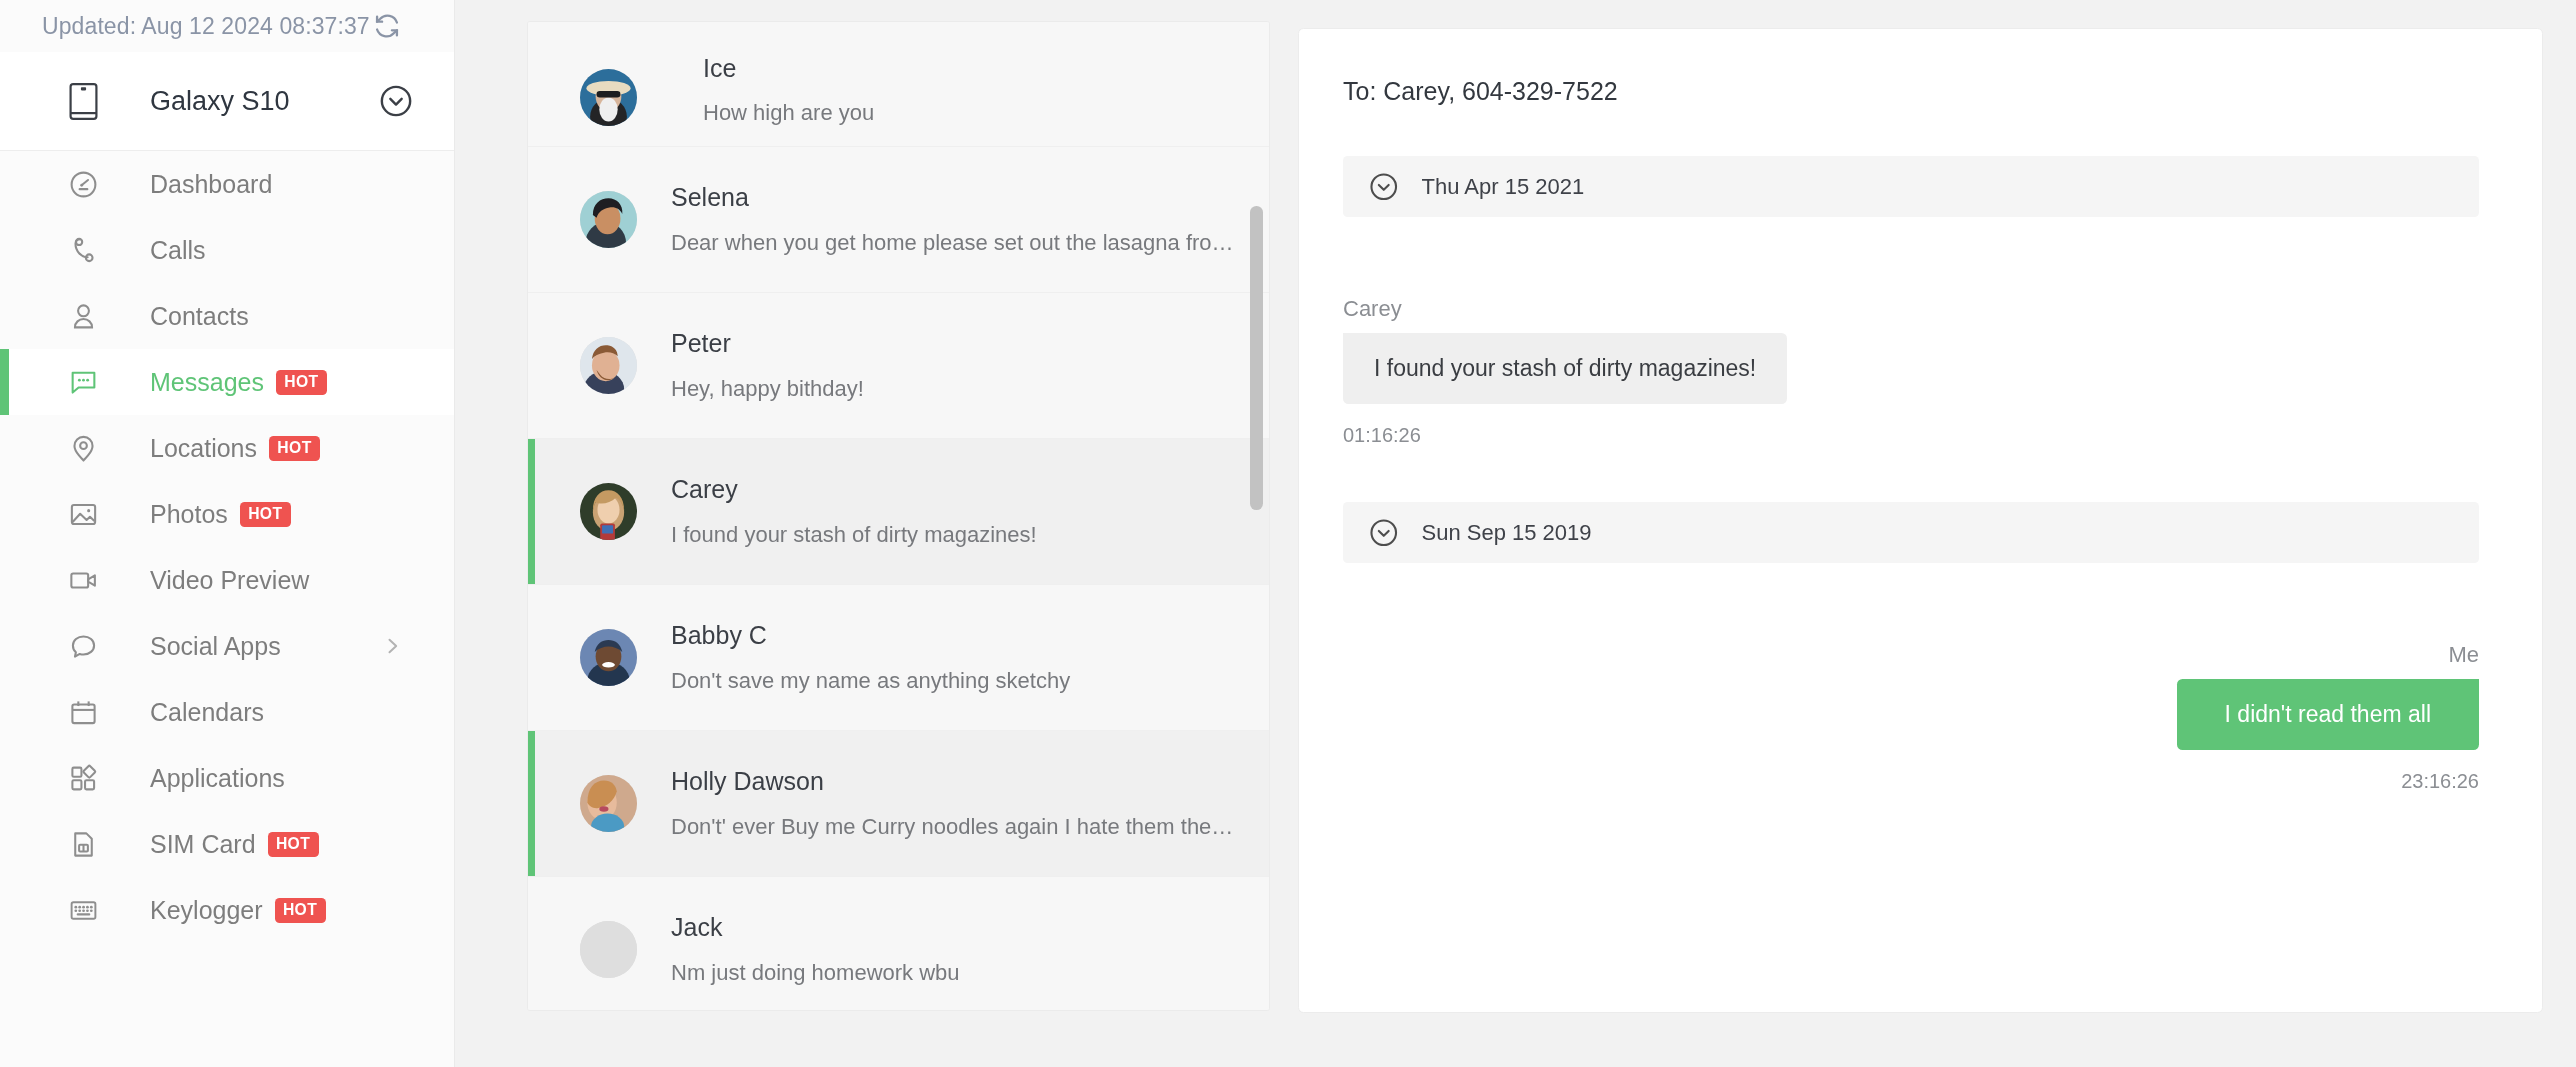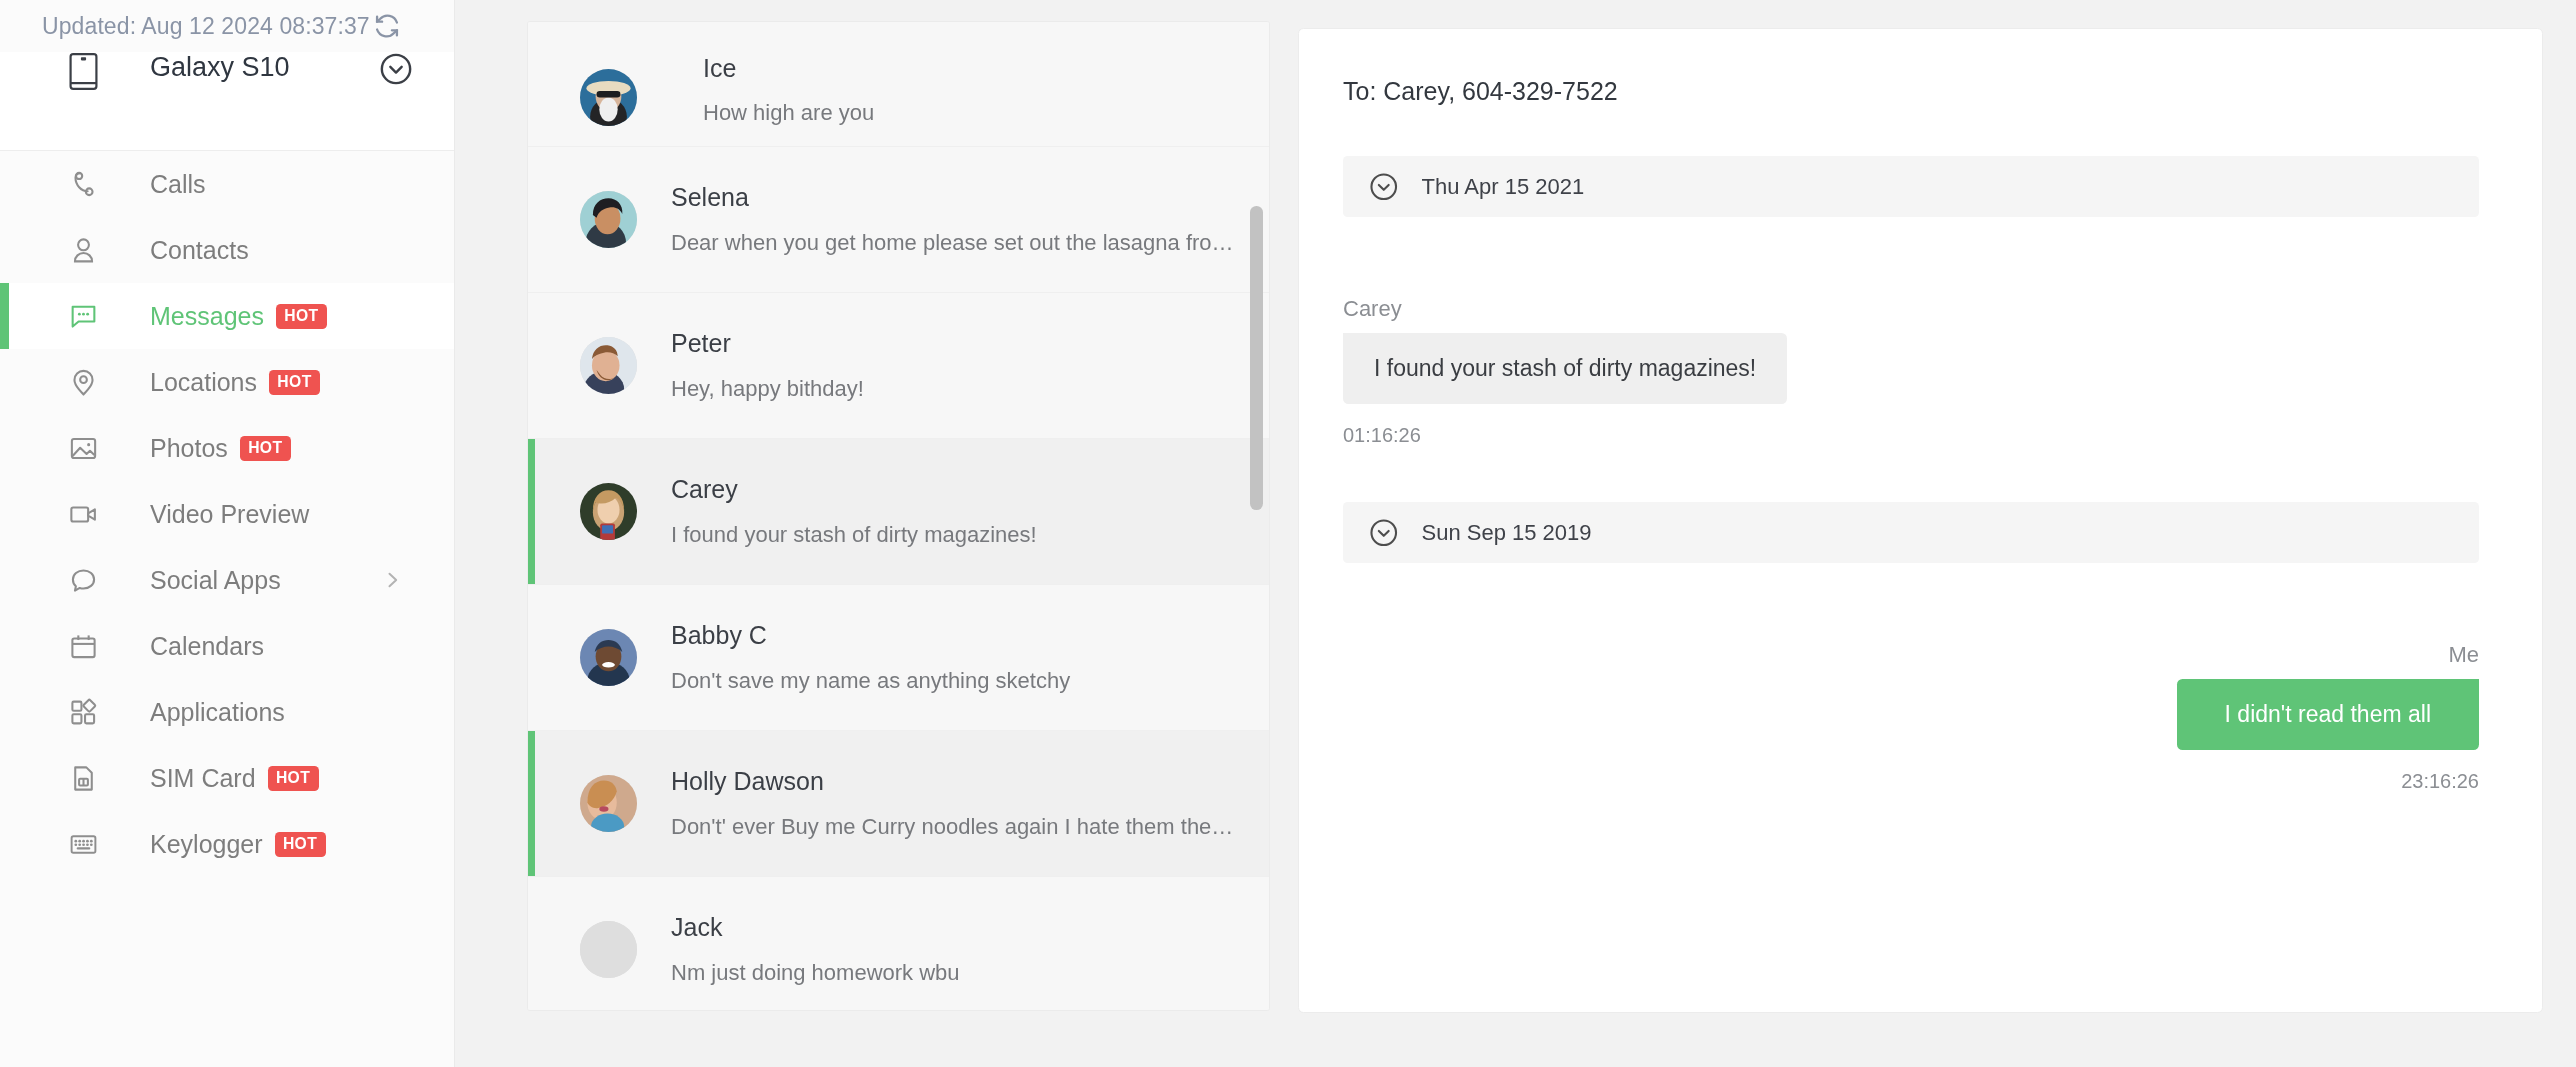"Galaxy S10" .device-row { align-items: flex-start -> center }
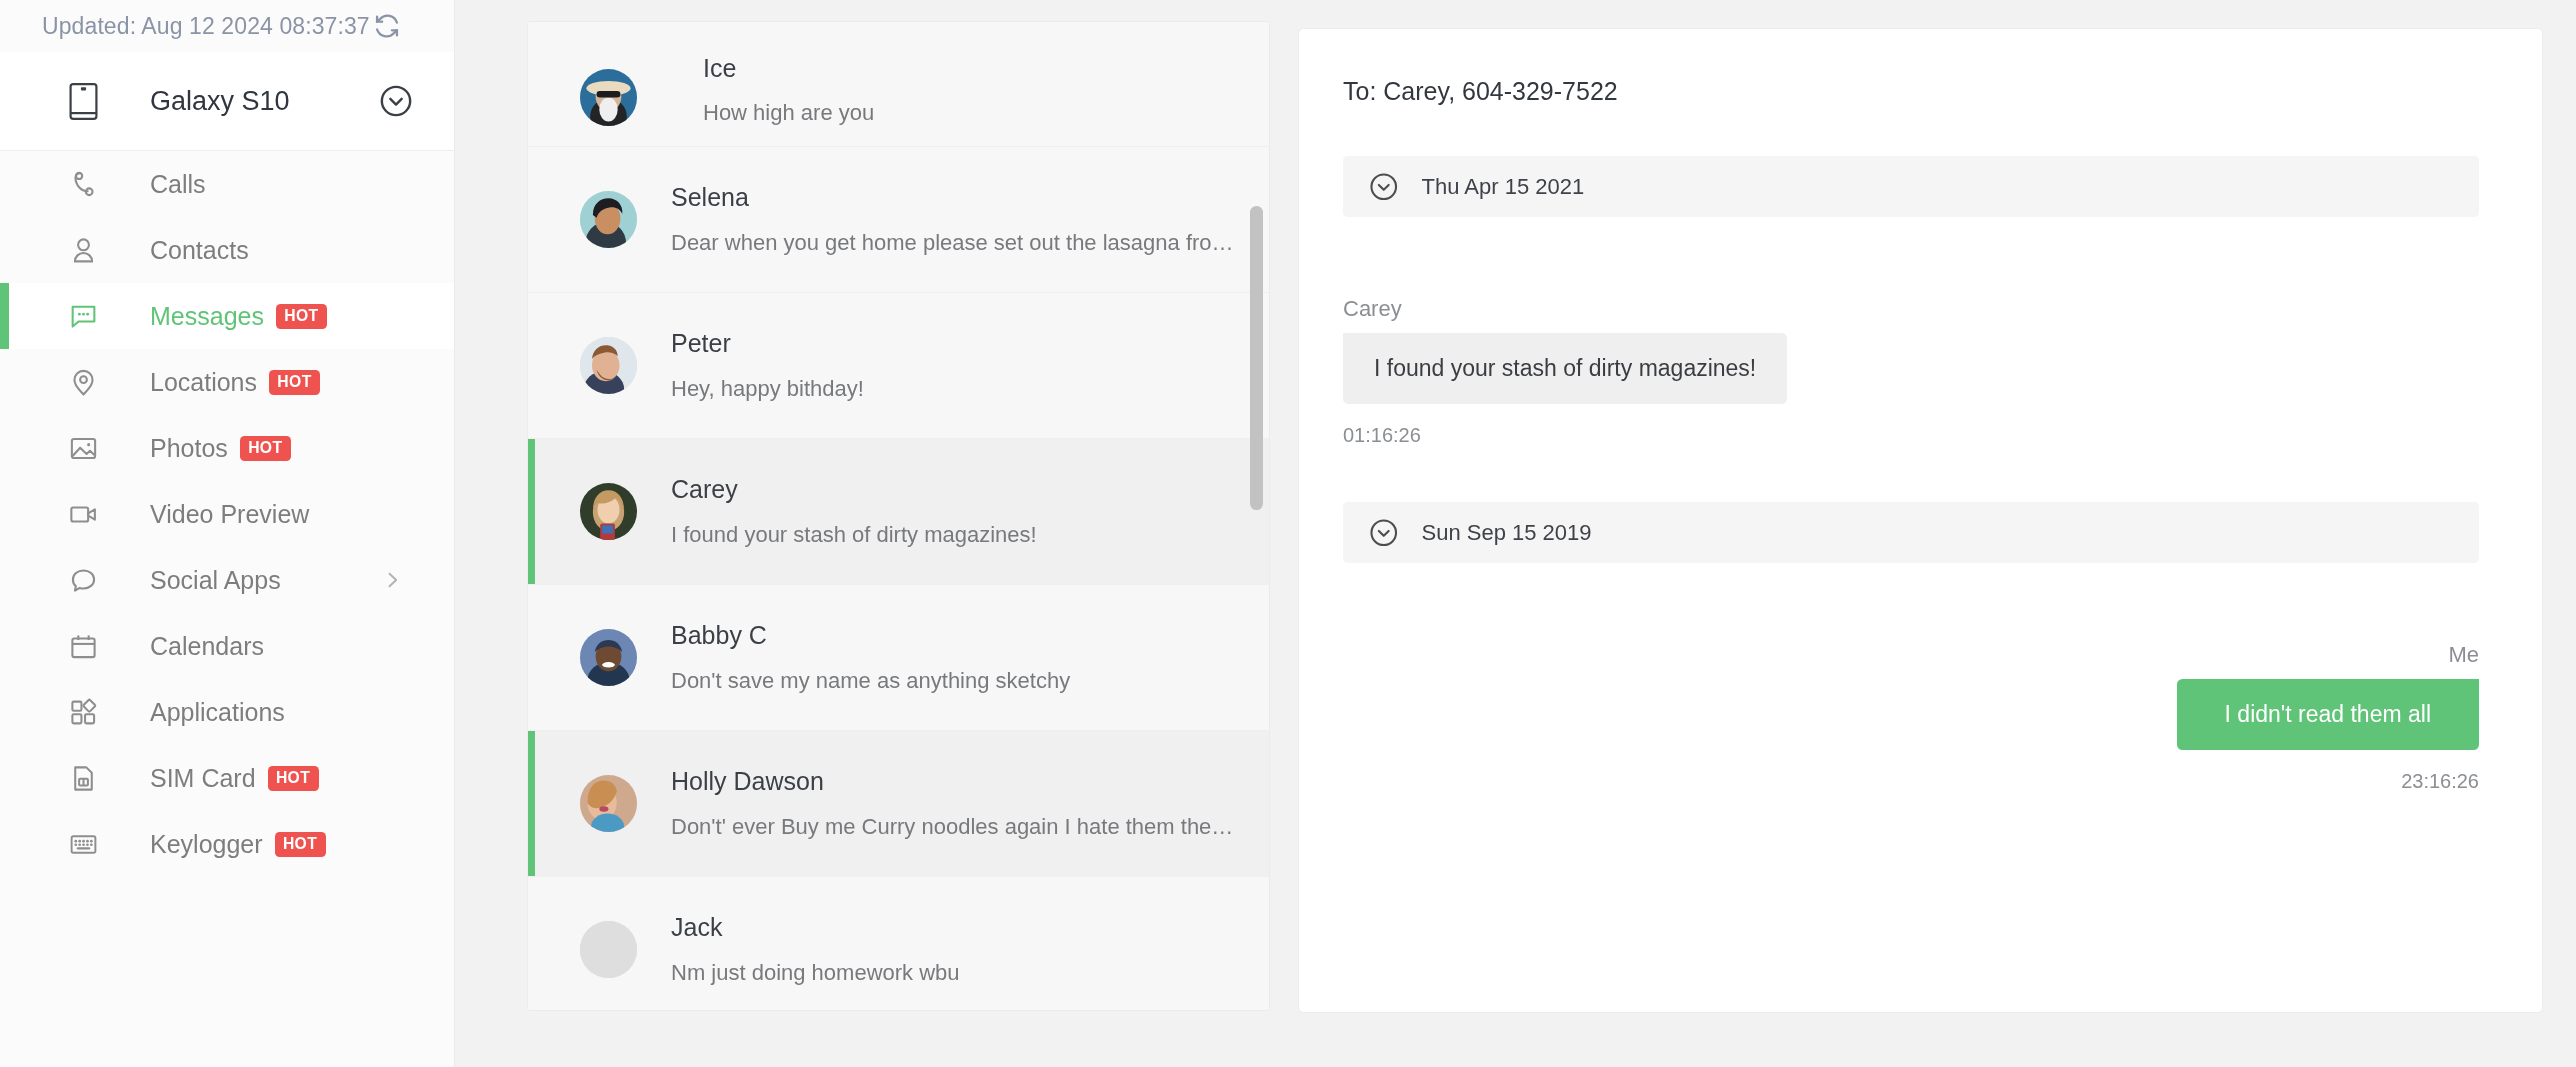"Dashboard" div.nav-item { html: none -> <div> <span></span> <svg> <circle></circle> <path></path> <circle></circle> <line></line> </svg> <span>Dashboard</span> </div> }
